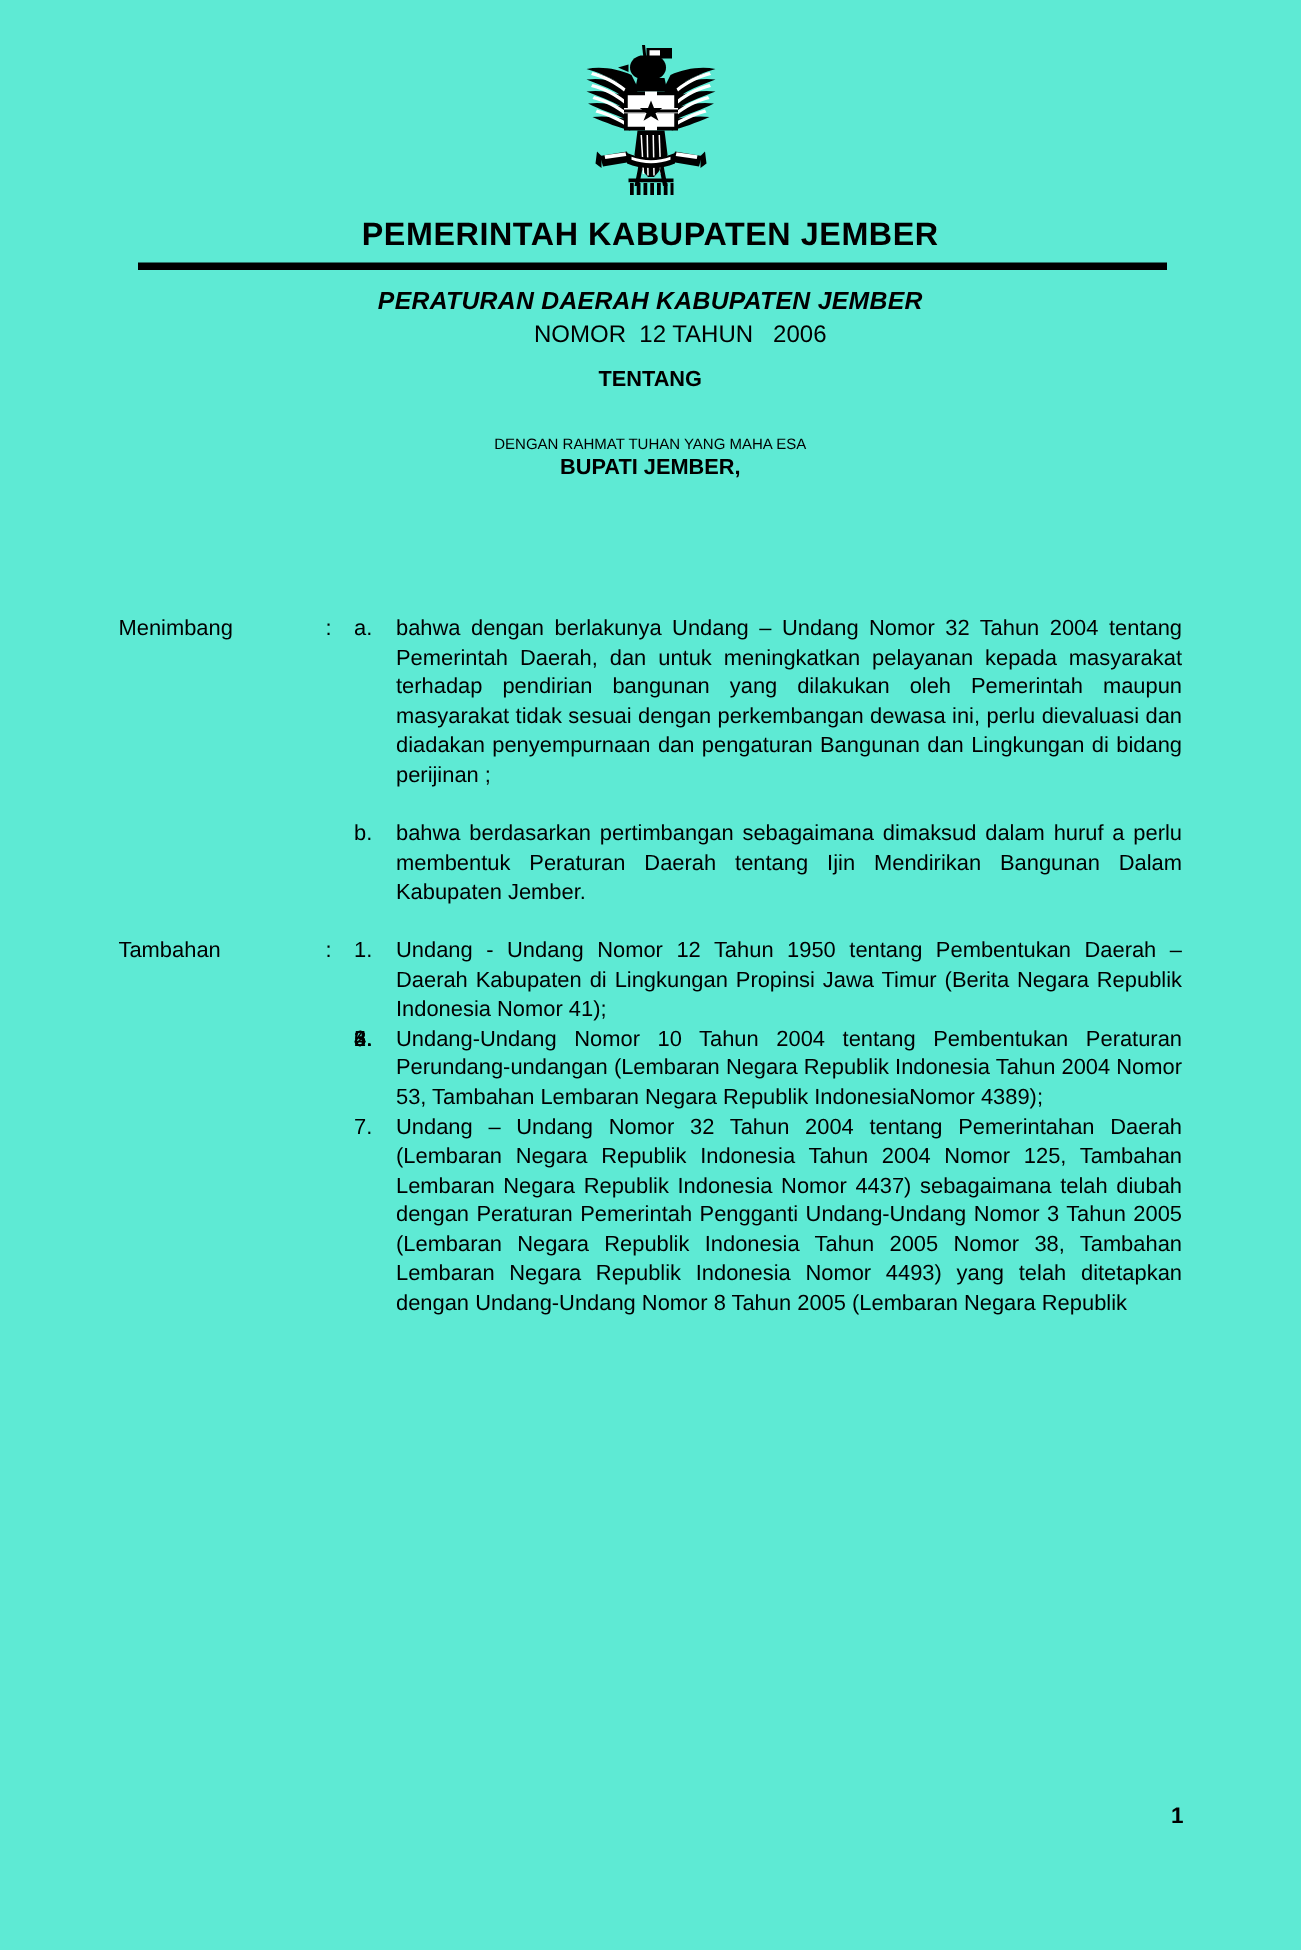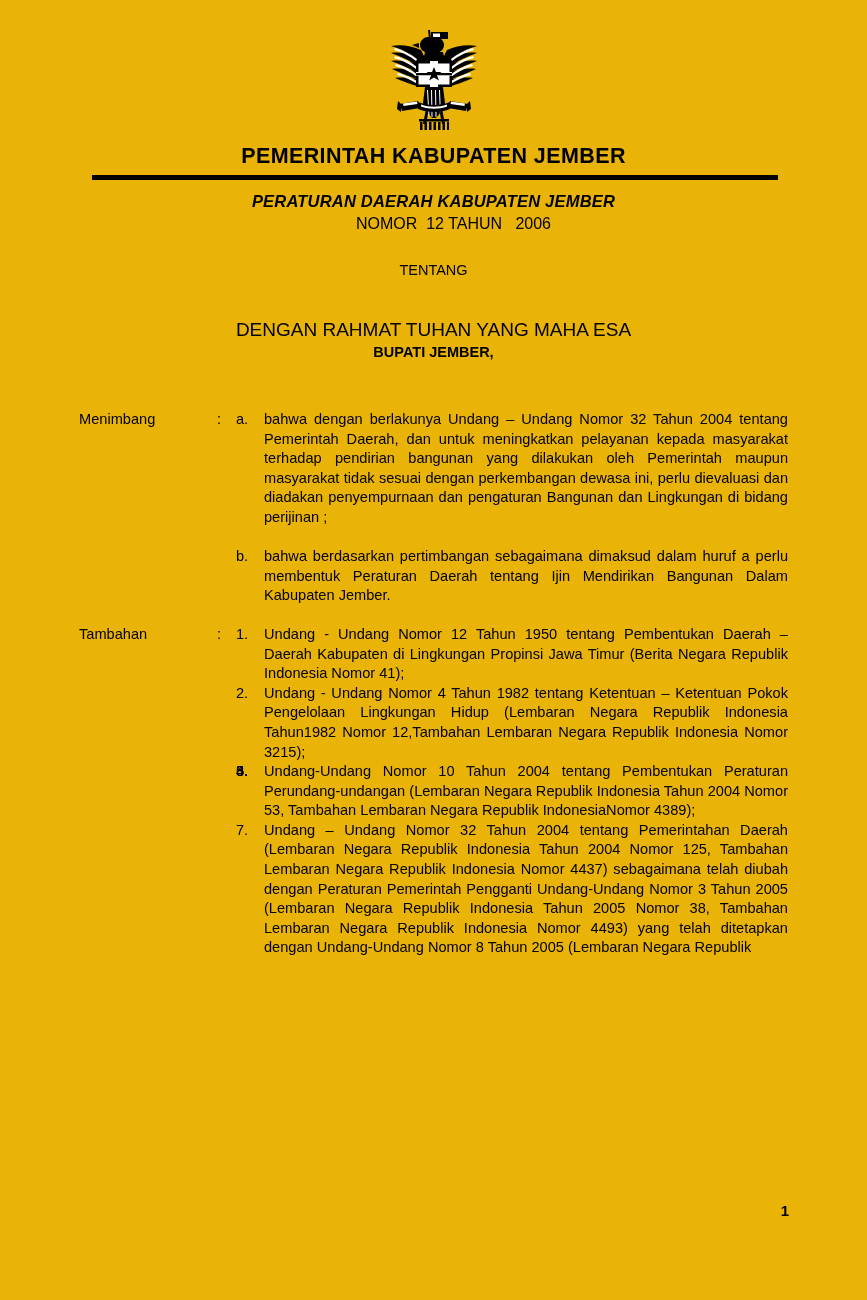"PEMERINTAH KABUPATEN JEMBER" .page { background: #eab308 -> #5eead4 }
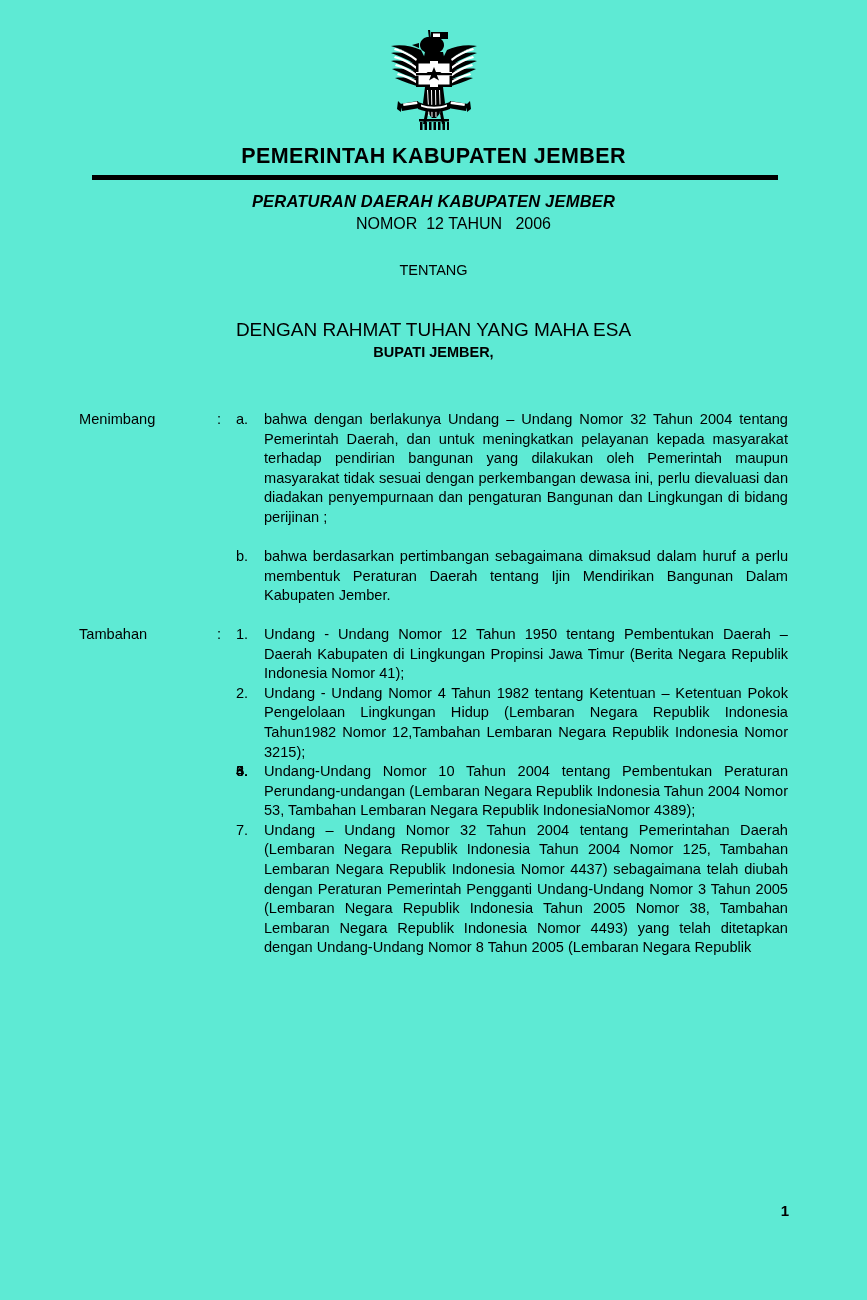"TENTANG" .t-tentang { font-weight: normal -> bold; margin-top: 26px -> 9px }
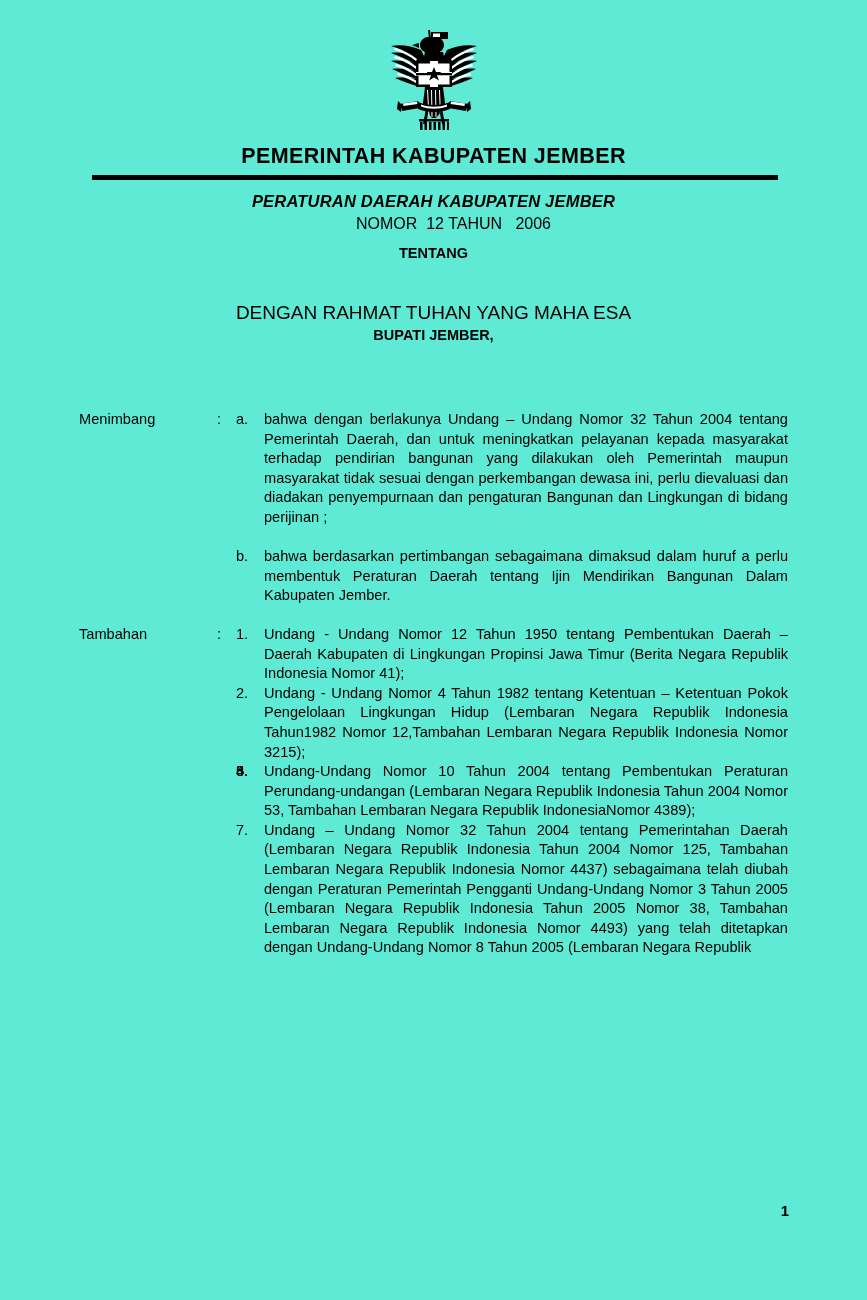"DENGAN RAHMAT TUHAN YANG MAHA" .t-rahmat { font-size: 19px -> 10px; margin-top: 38px -> 27px }
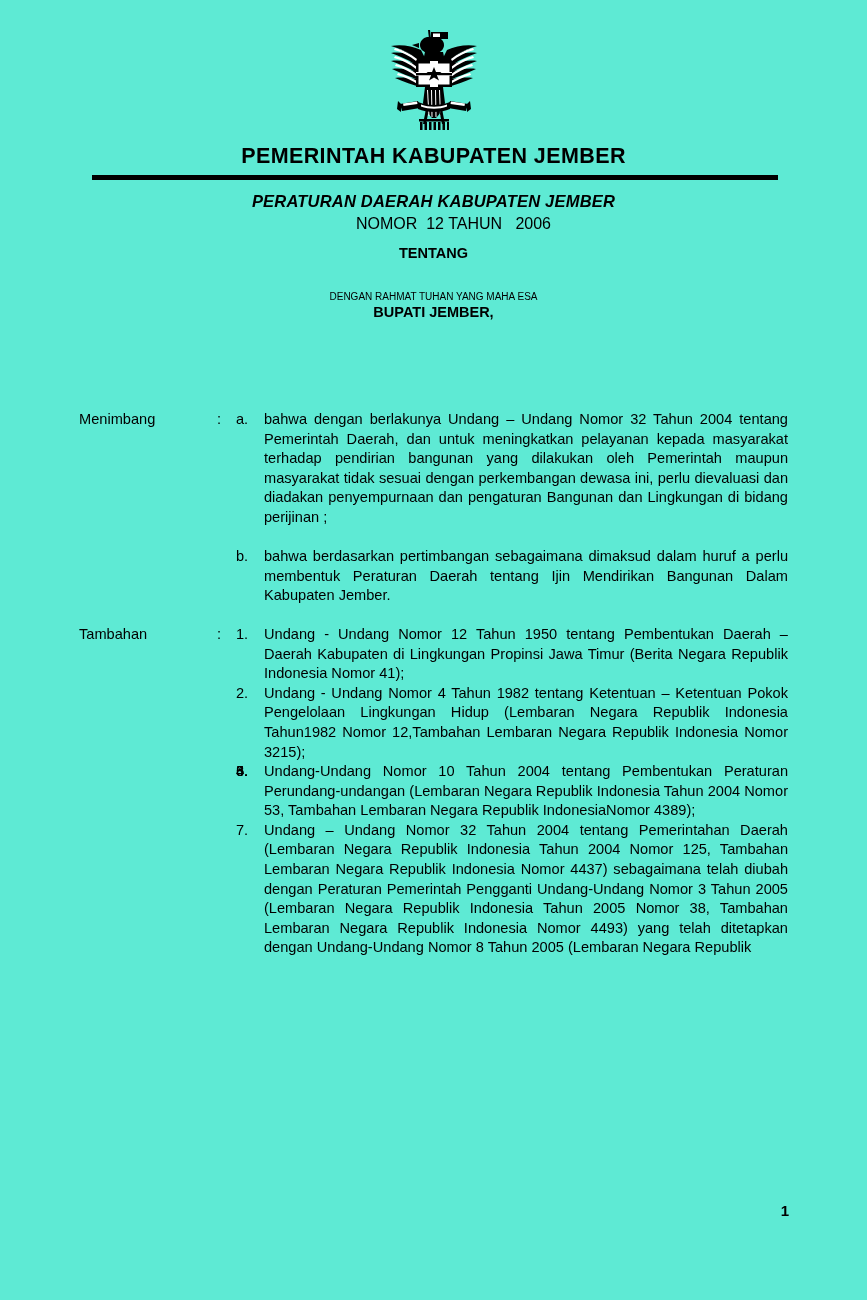"Undang - Undang Nomor 4" span.body { html: <span>Undang - Undang Nomor 4 Tahun 1982 tentang Ketentuan – Ketentuan Pokok Pengelolaan Lingkungan Hidup (Lembaran Negara Republik Indonesia Tahun1982 Nomor 12,Tambahan Lembaran Negara Republik Indonesia Nomor 3215);</span> -> none }
